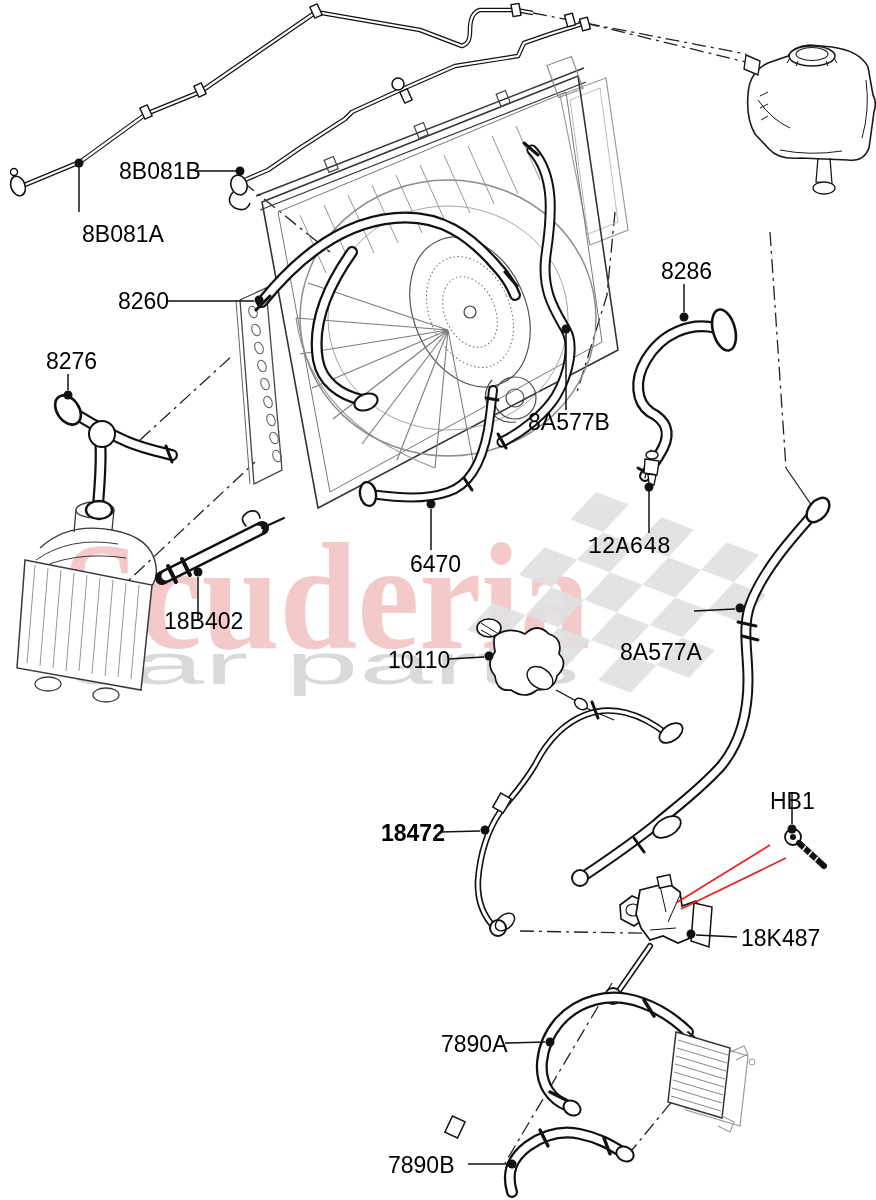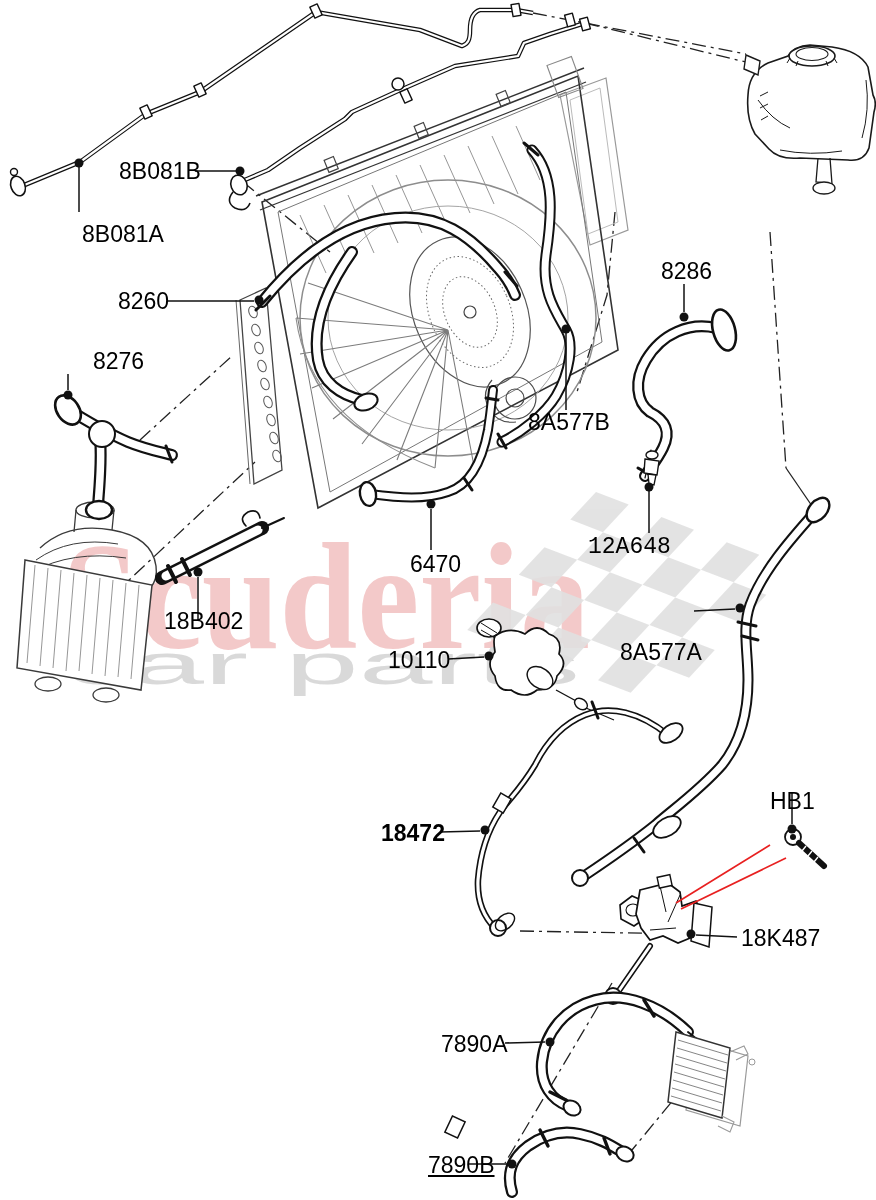"8276" div.part-label { margin-left: 47px -> none }
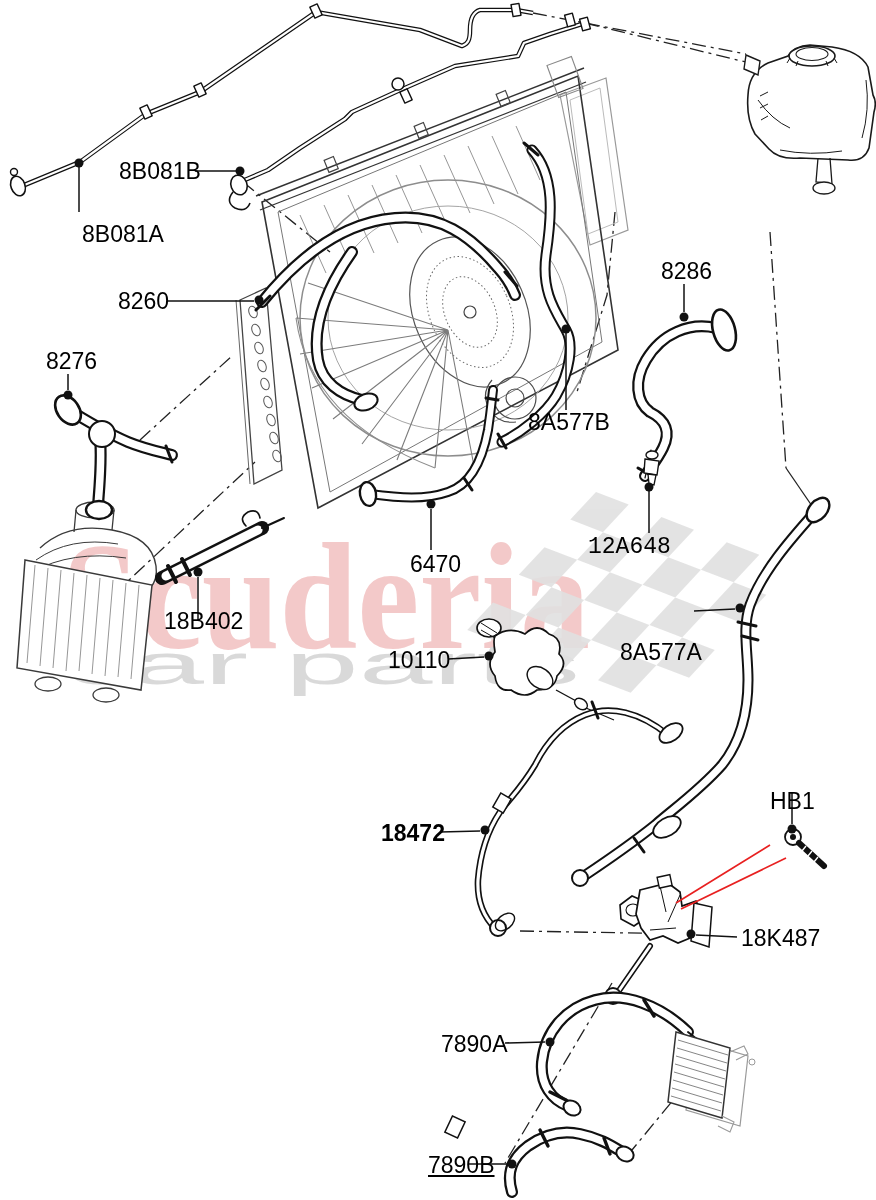"7890B" div.part-label { left: 428px -> 388px; text-decoration: underline -> none }
